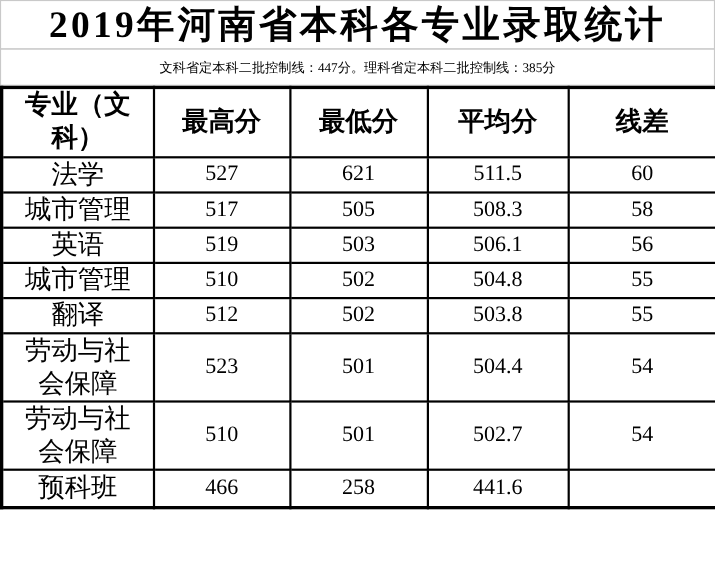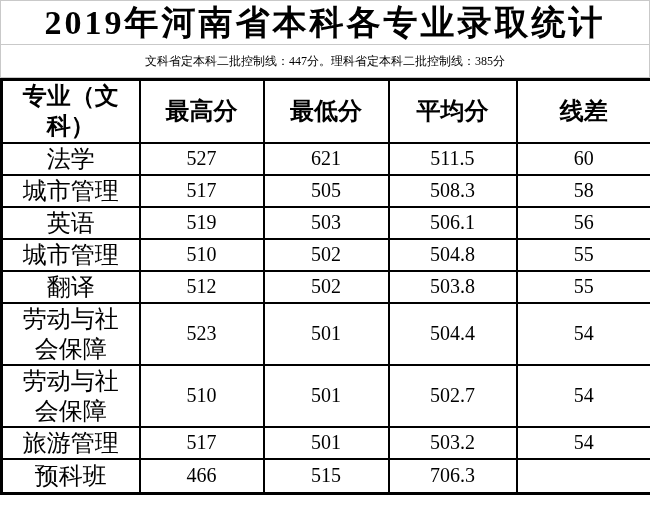"旅游管理" tr.row-normal2 { html: <tr> <td>旅游管理</td> <td>517</td> <td>501</td> <td>503.2</td> <td>54</td> </tr> -> none }
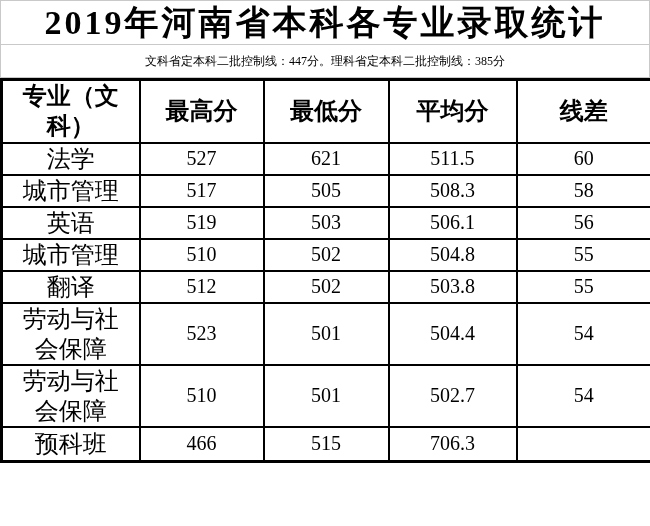"515" td { text: 515 -> 258 }
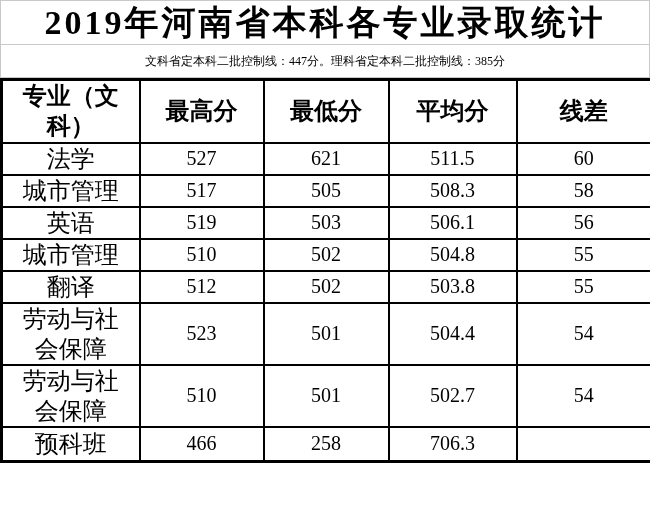"706.3" td { text: 706.3 -> 441.6 }
